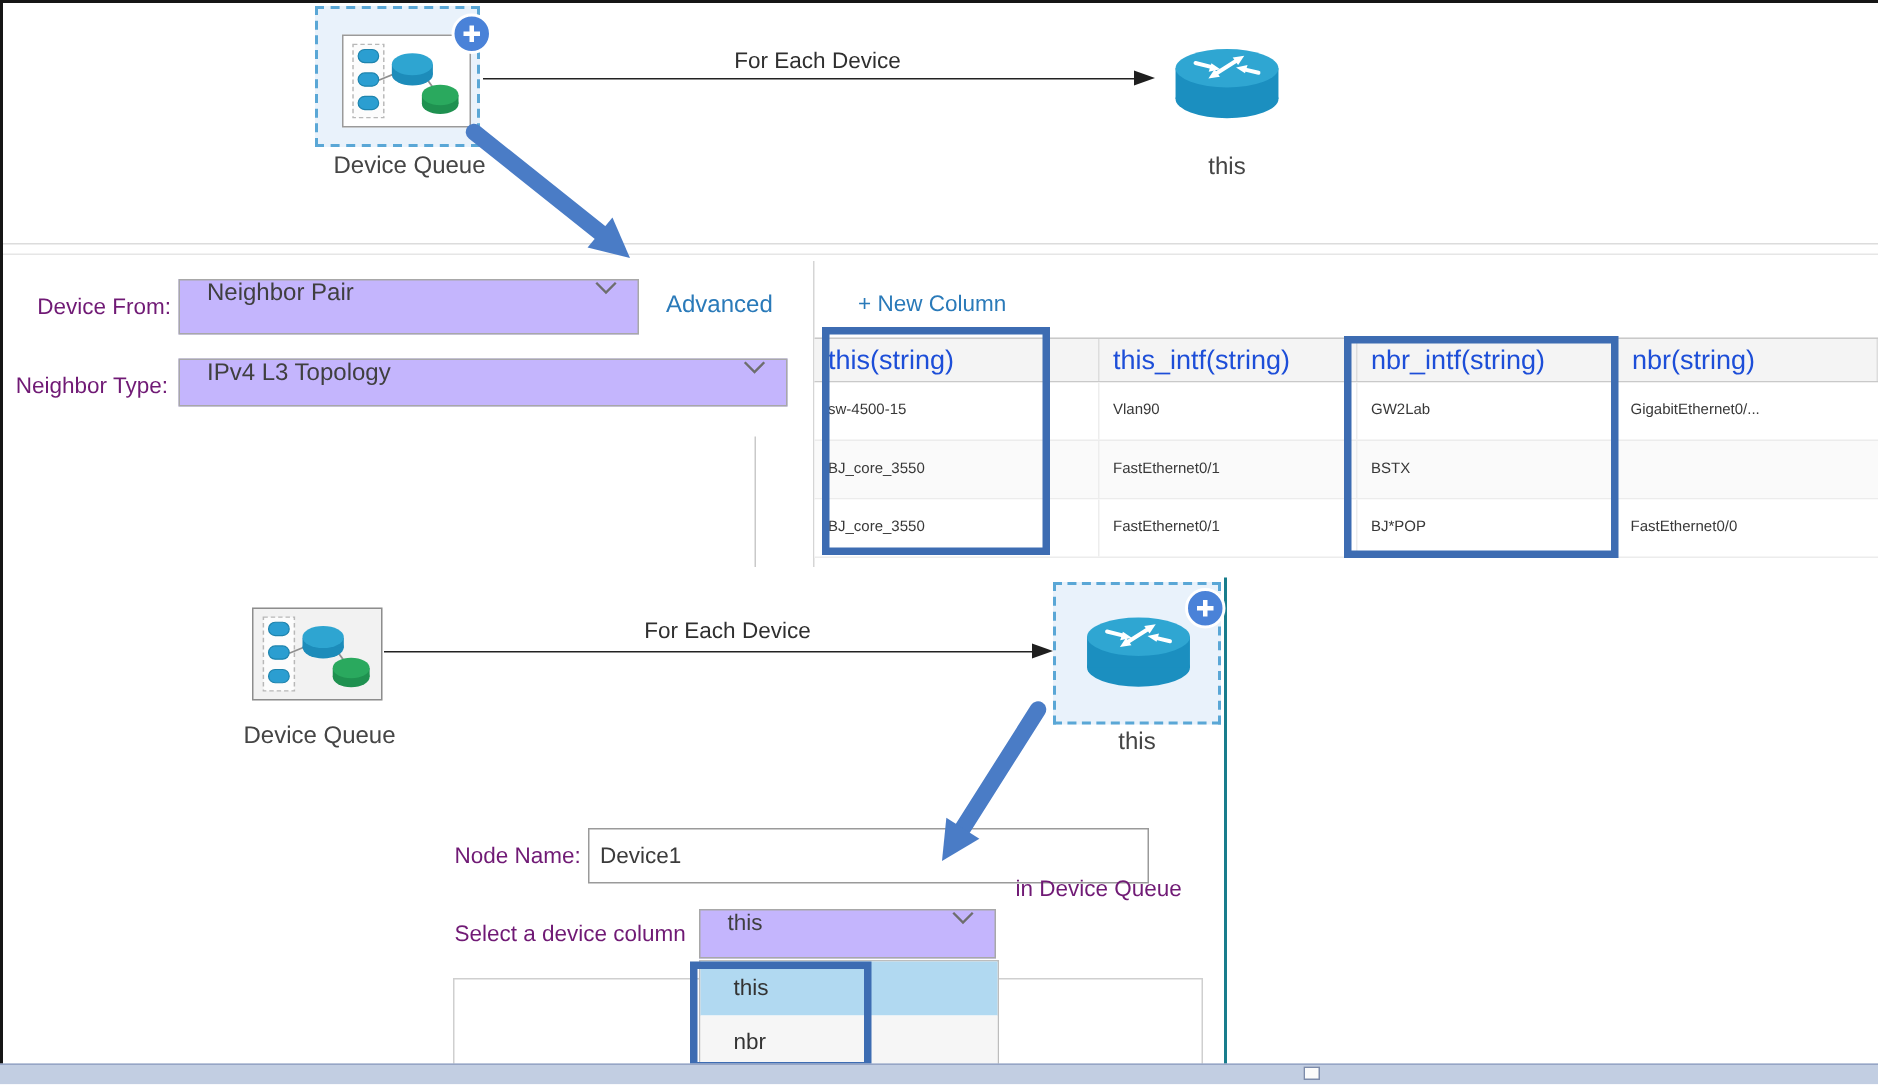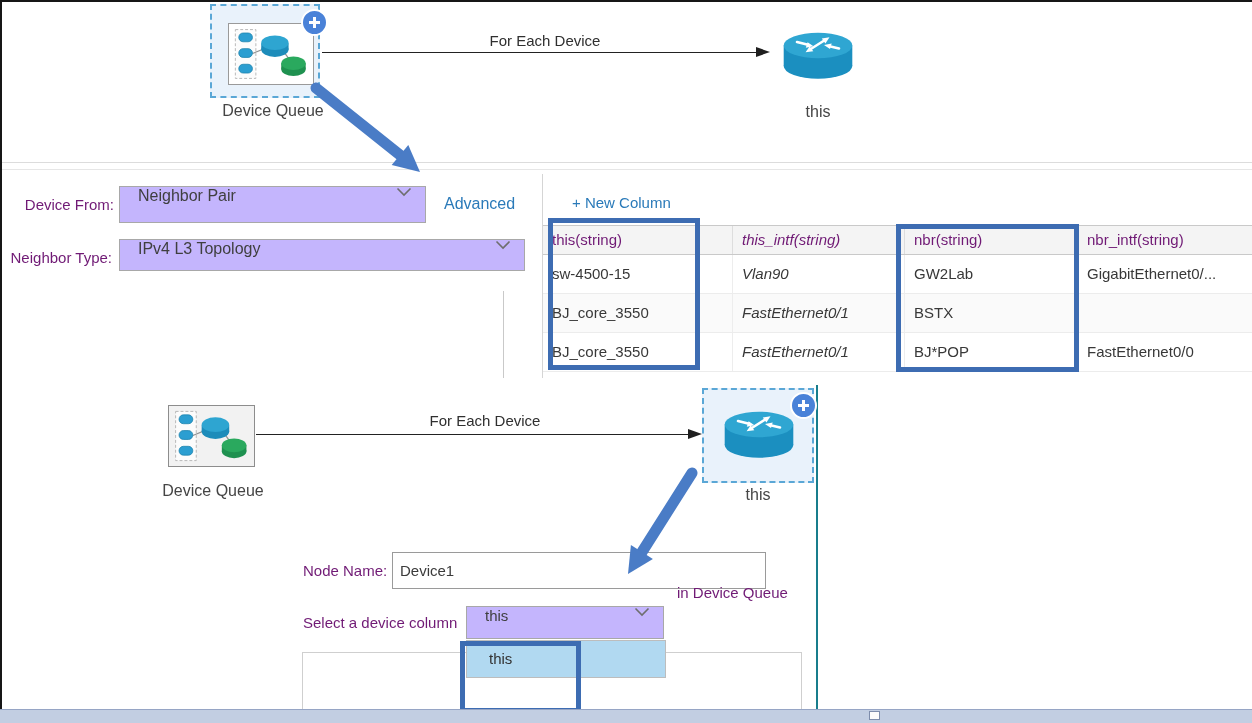"this(string)" #thead .tc { color: #701a75 -> #1d4ed8; font-size: 15px -> 18px }
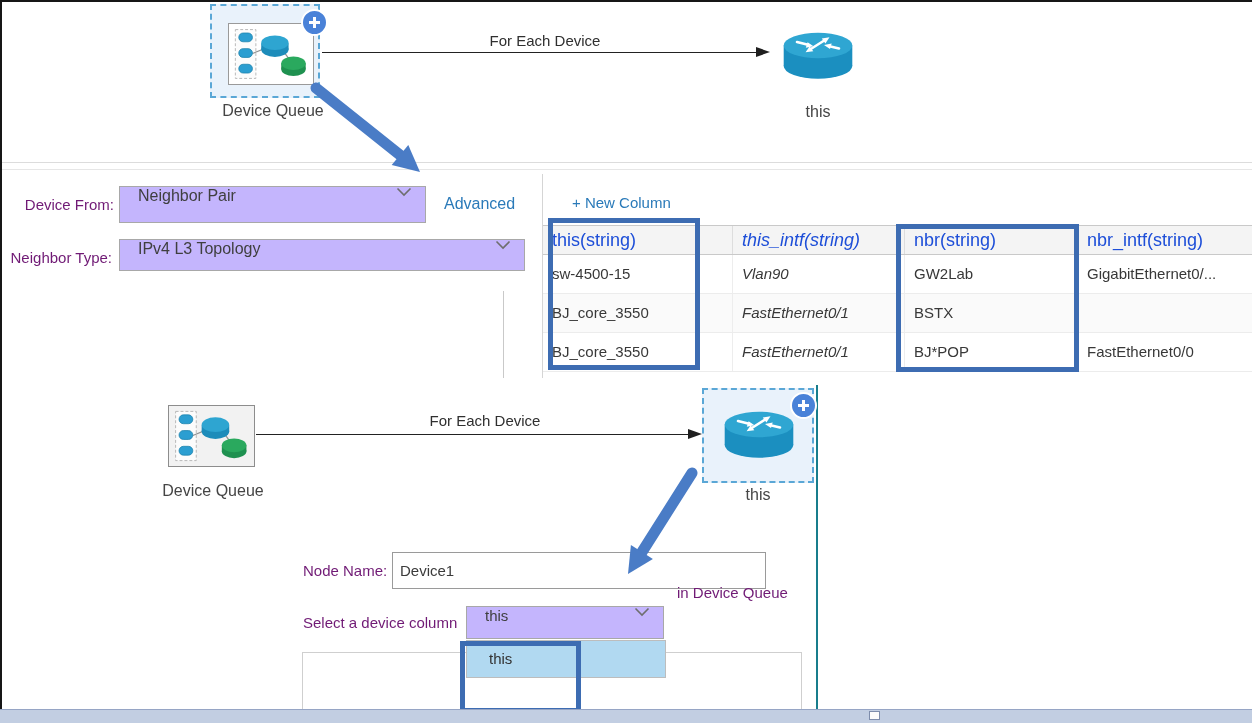"this_intf(string)" .c1 { font-style: italic -> none }
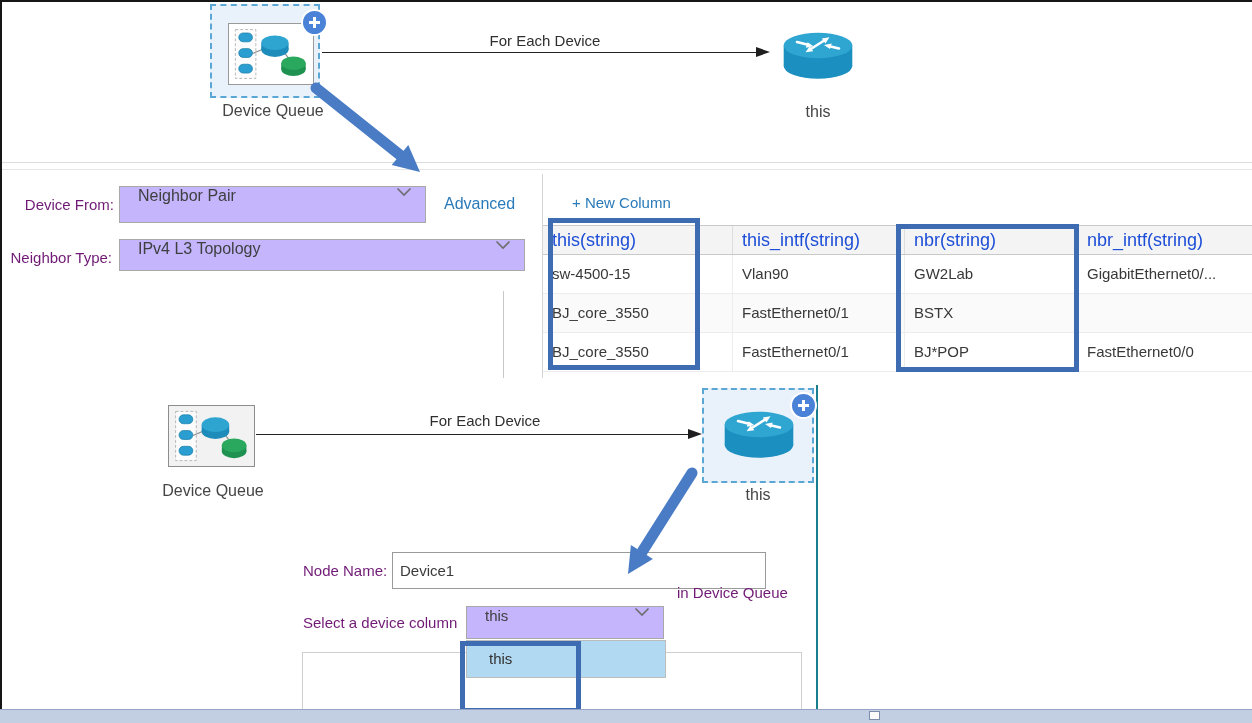"nbr(string)" div.tc { order: before "nbr_intf(string)" -> after "nbr_intf(string)" }
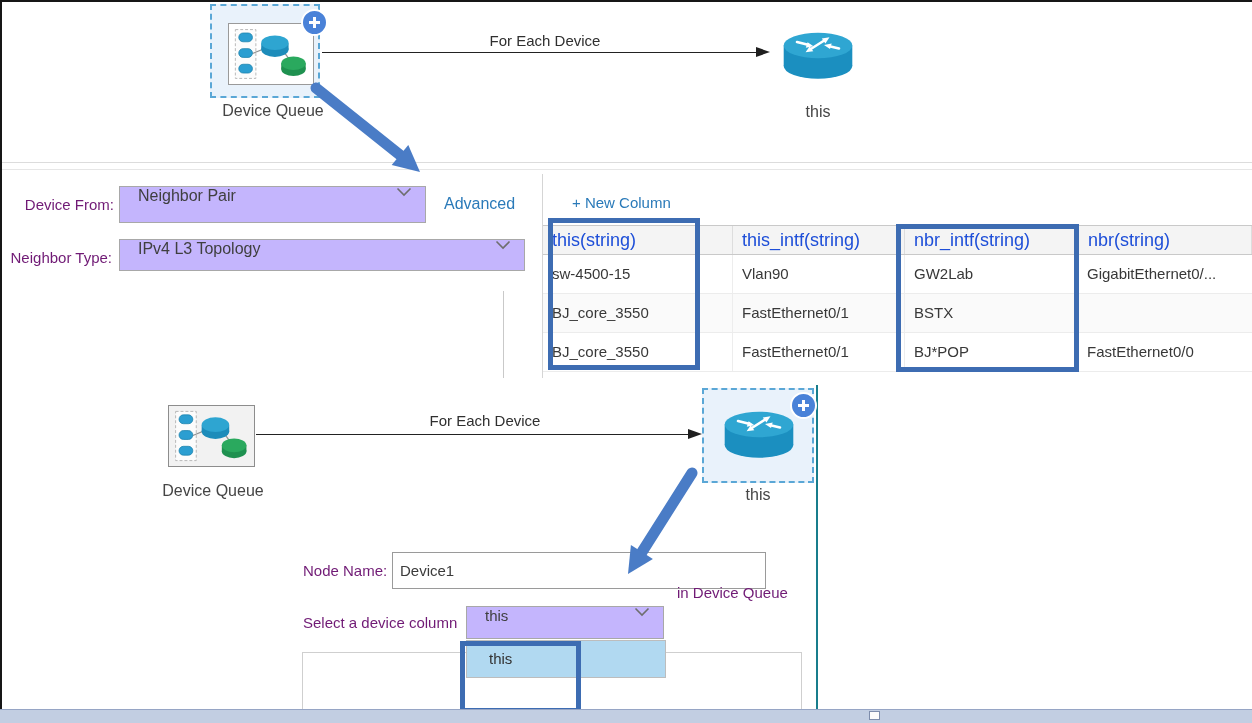"sw-4500-15" .drow .tc { font-size: 15px -> 10px }
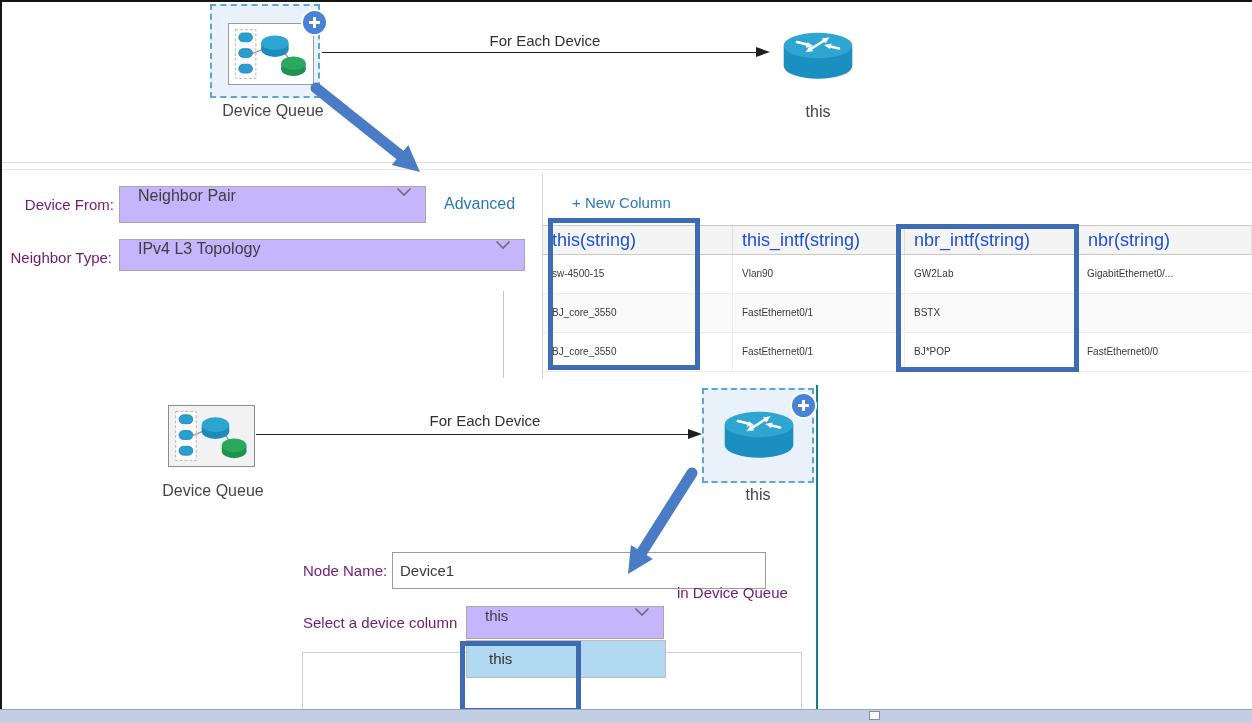"nbr" div.opt { html: none -> <div>nbr</div> }
